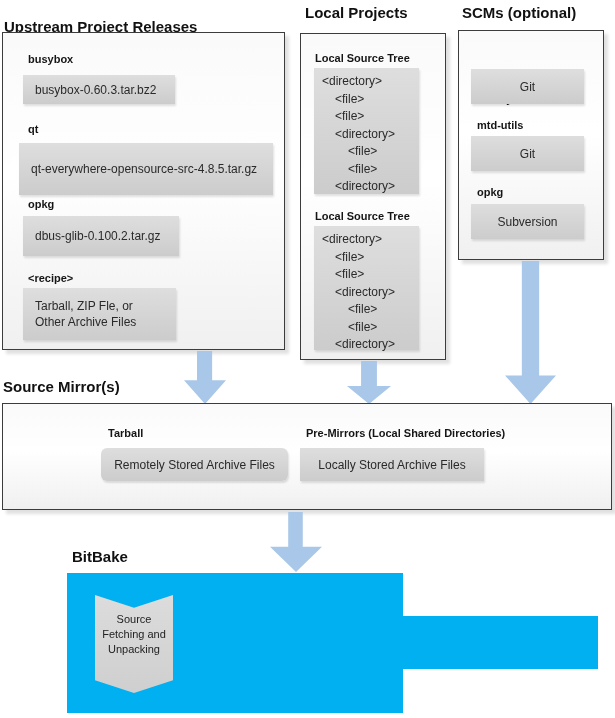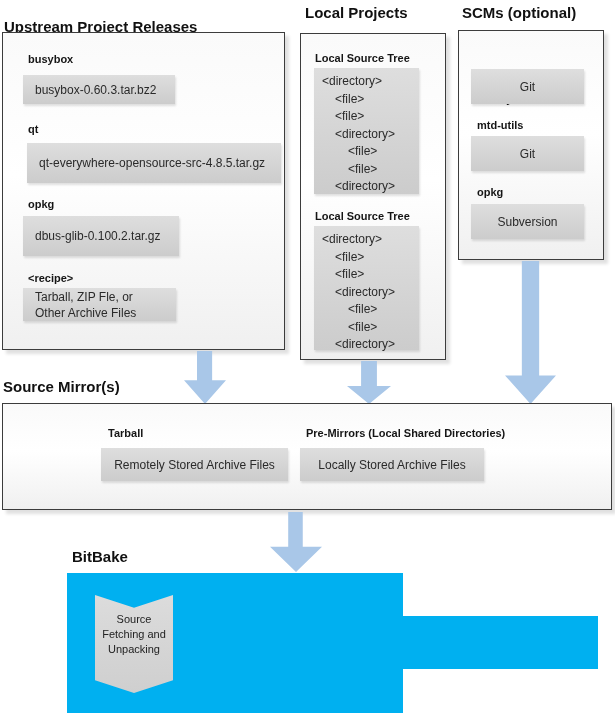"qt-everywhere-opensource-src-4.8.5.tar.g" div.gbox { height: 40px -> 52px; left: 24px -> 16px }
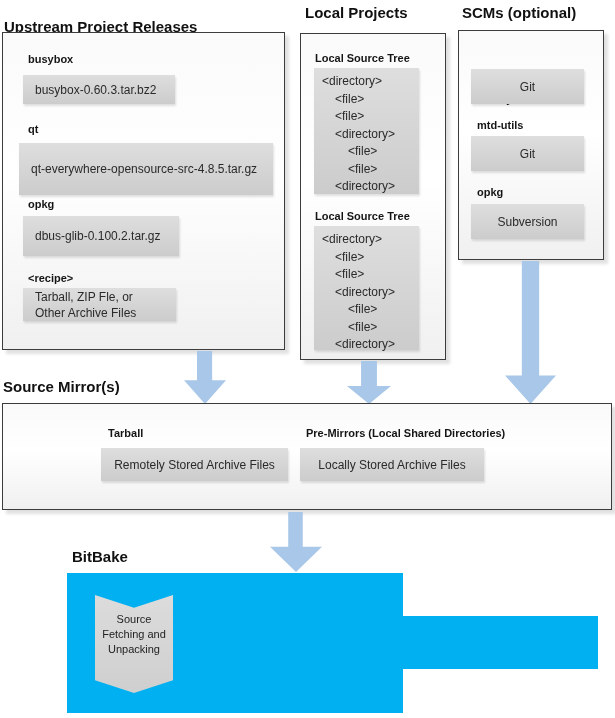"Tarball, ZIP Fle, or" div.gbox { height: 33px -> 52px }
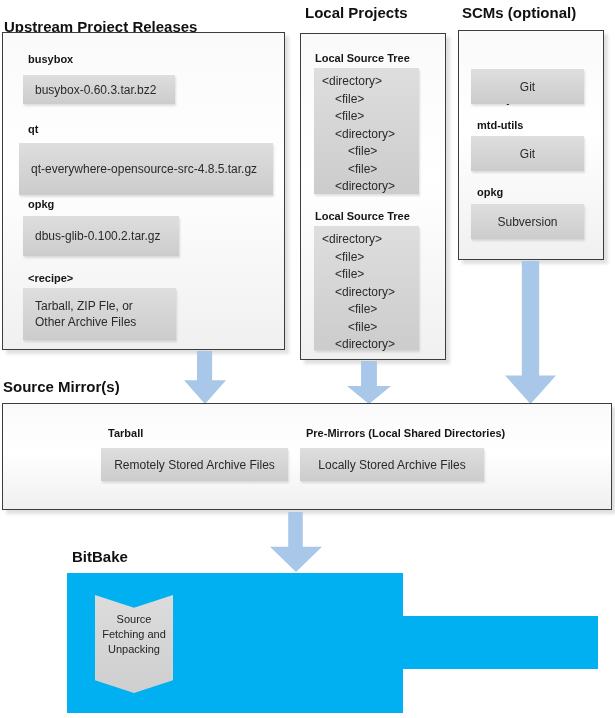"Remotely Stored Archive Files" div.gbox { border-radius: none -> 6px }
